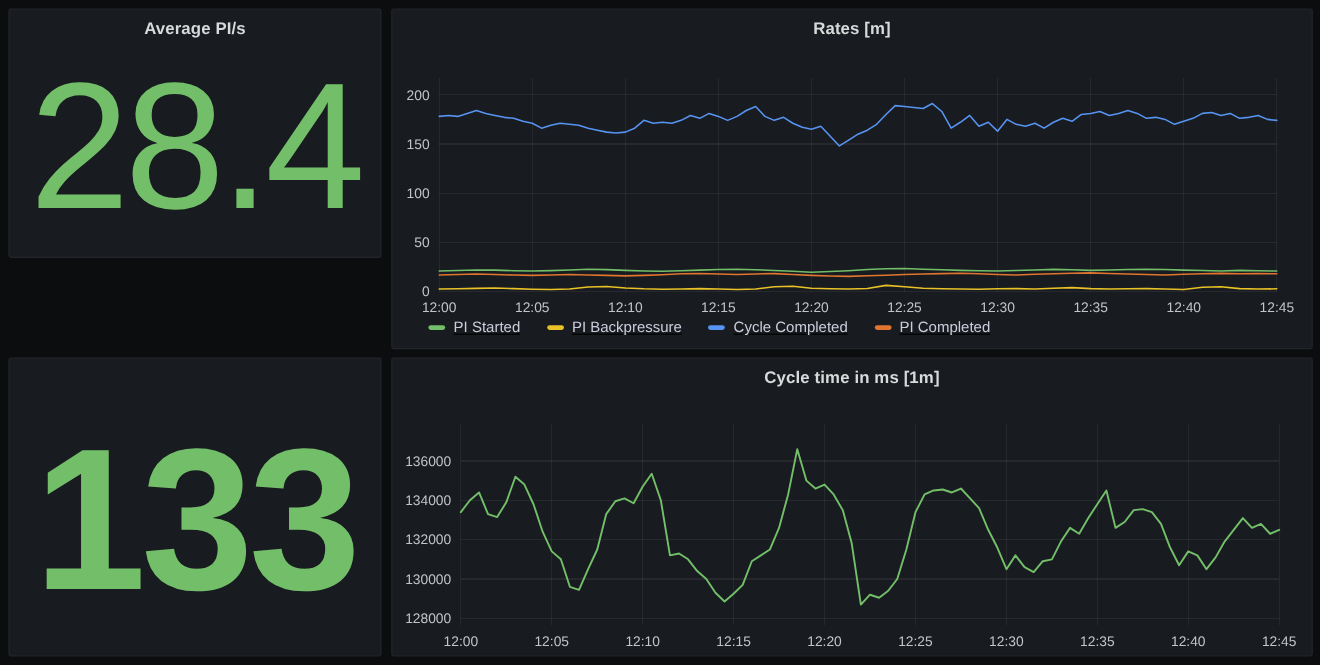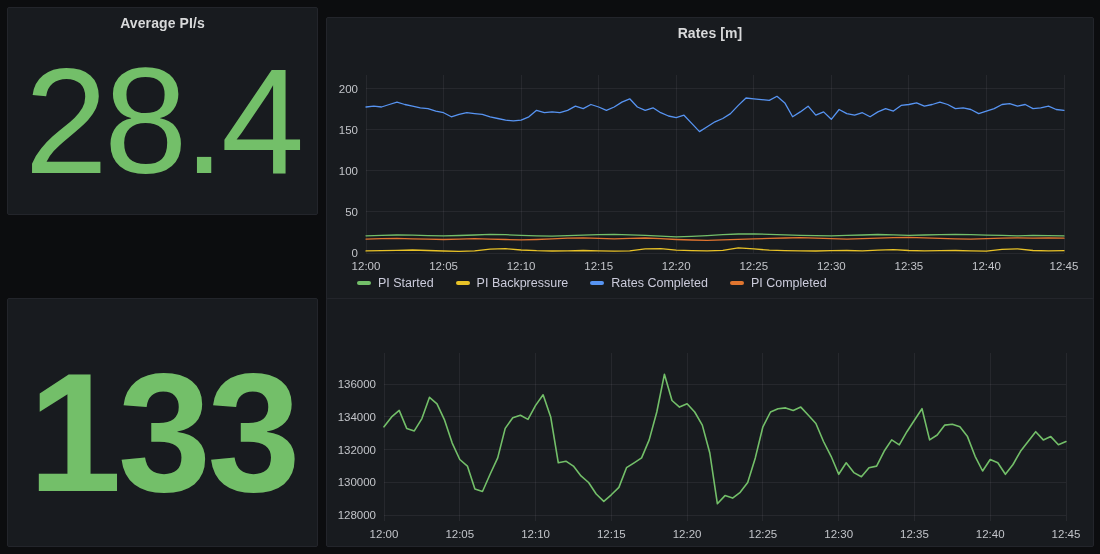"Rates [m]" #panel-rates { top: 17px -> 7px }
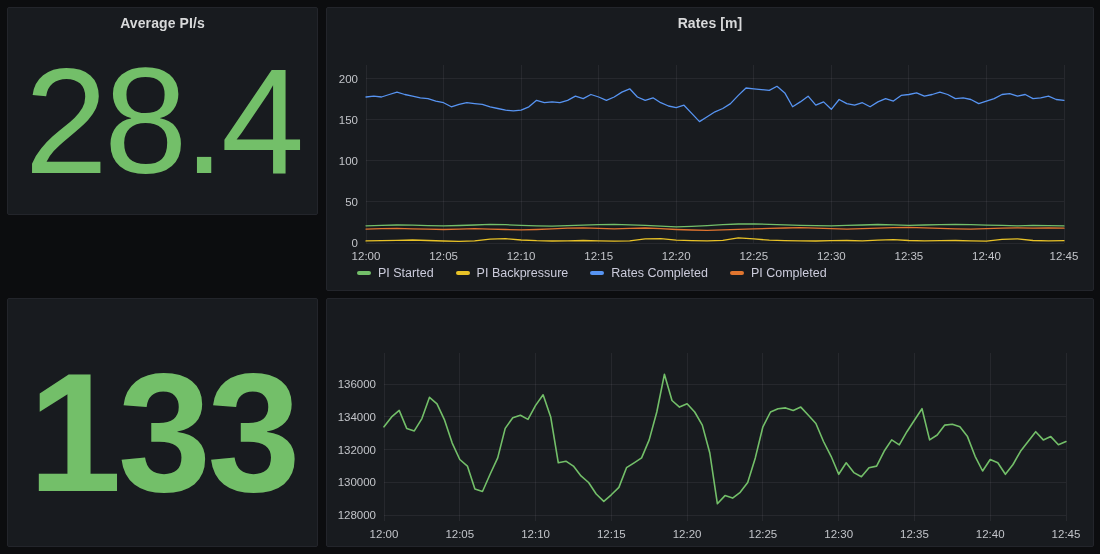"PI Started" .legend { text-decoration: none -> underline }
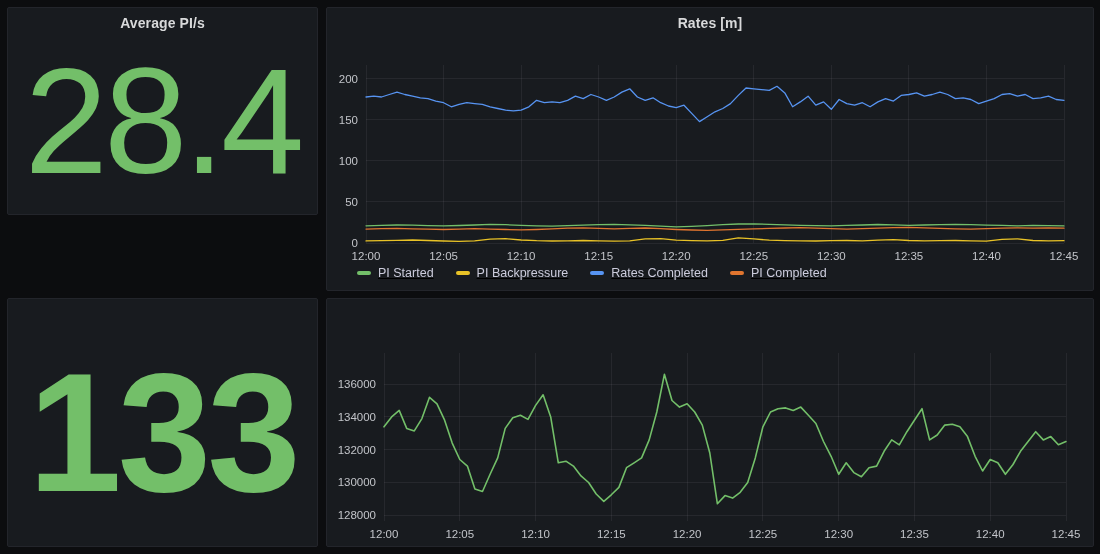"Rates Completed" span.legend-label { text: Rates -> Cycle }
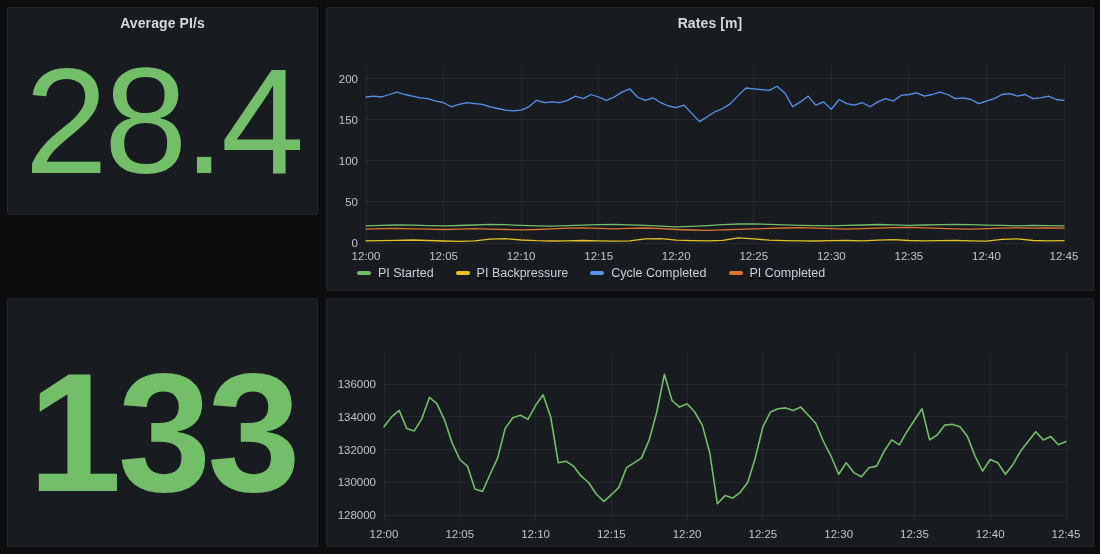"Cycle time in ms [1m]" div.panel-title { html: none -> <div>Cycle time in ms [1m]</div> }
